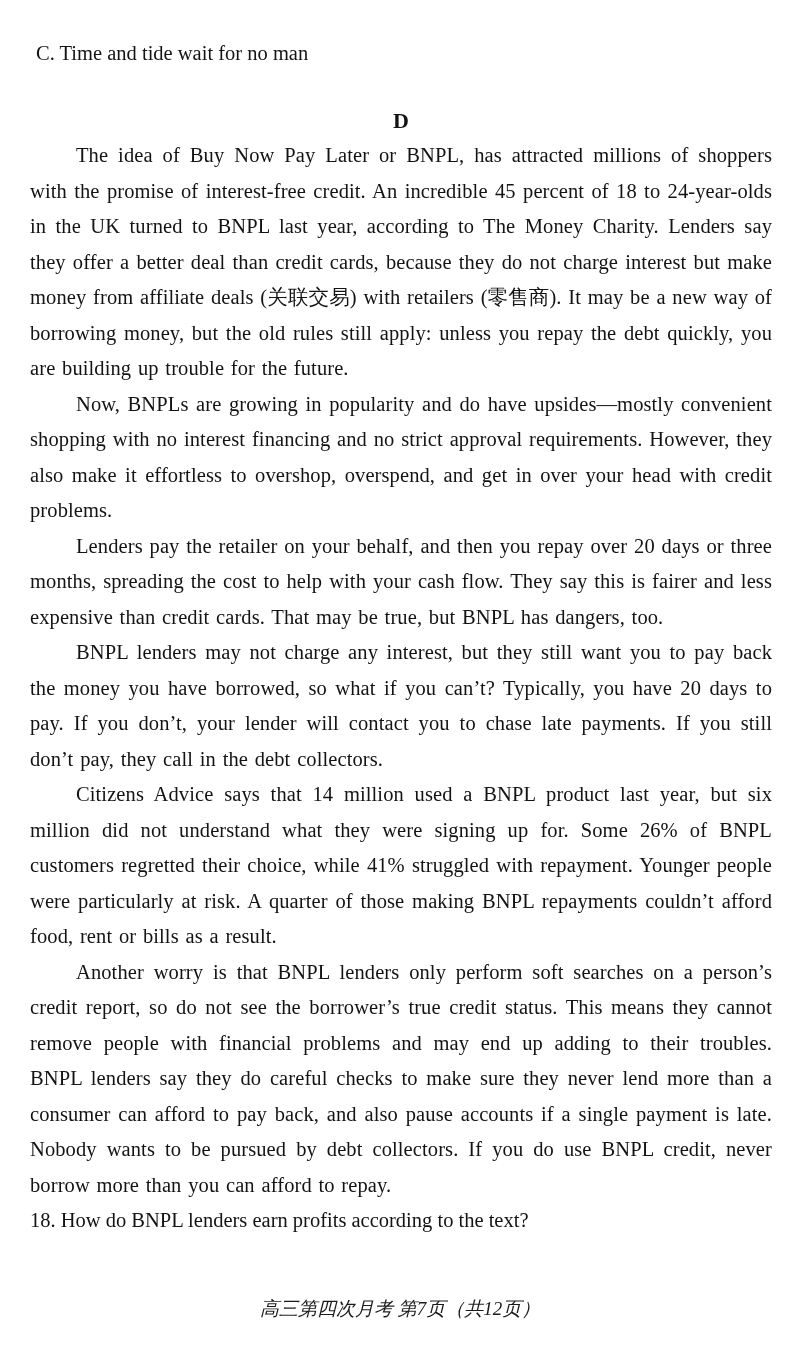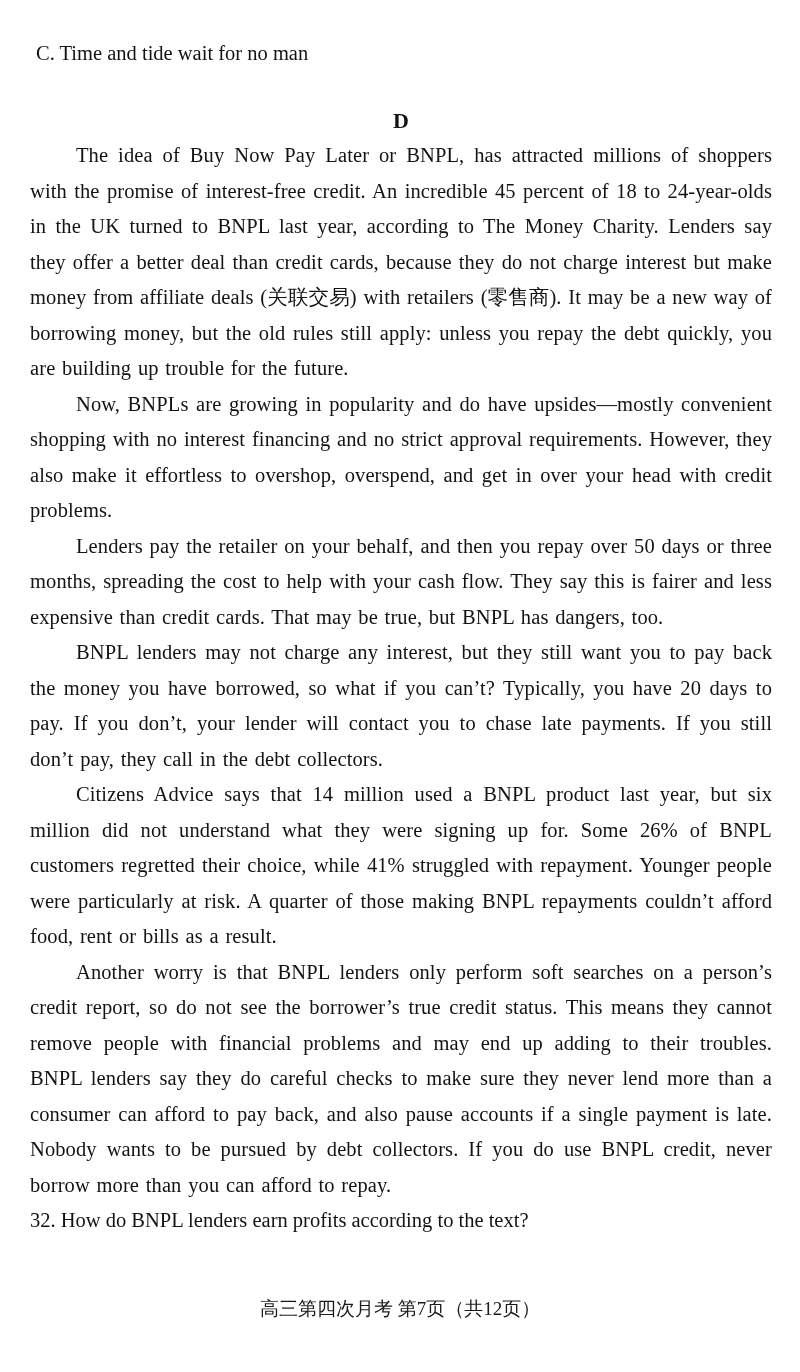"Lenders pay the retailer on" p.para { text: 50 -> 20 }
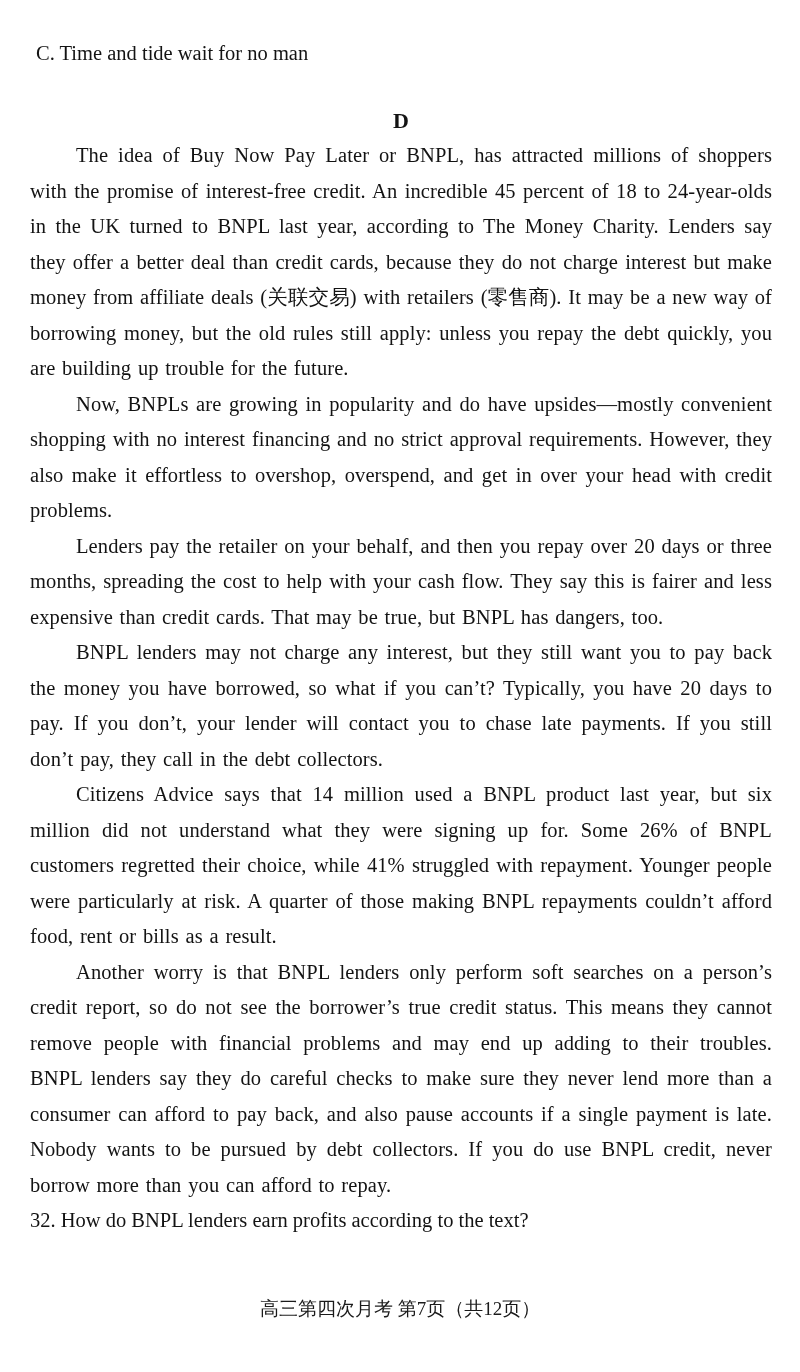"32. How do BNPL lenders" p.question-line { text: 32 -> 18 }
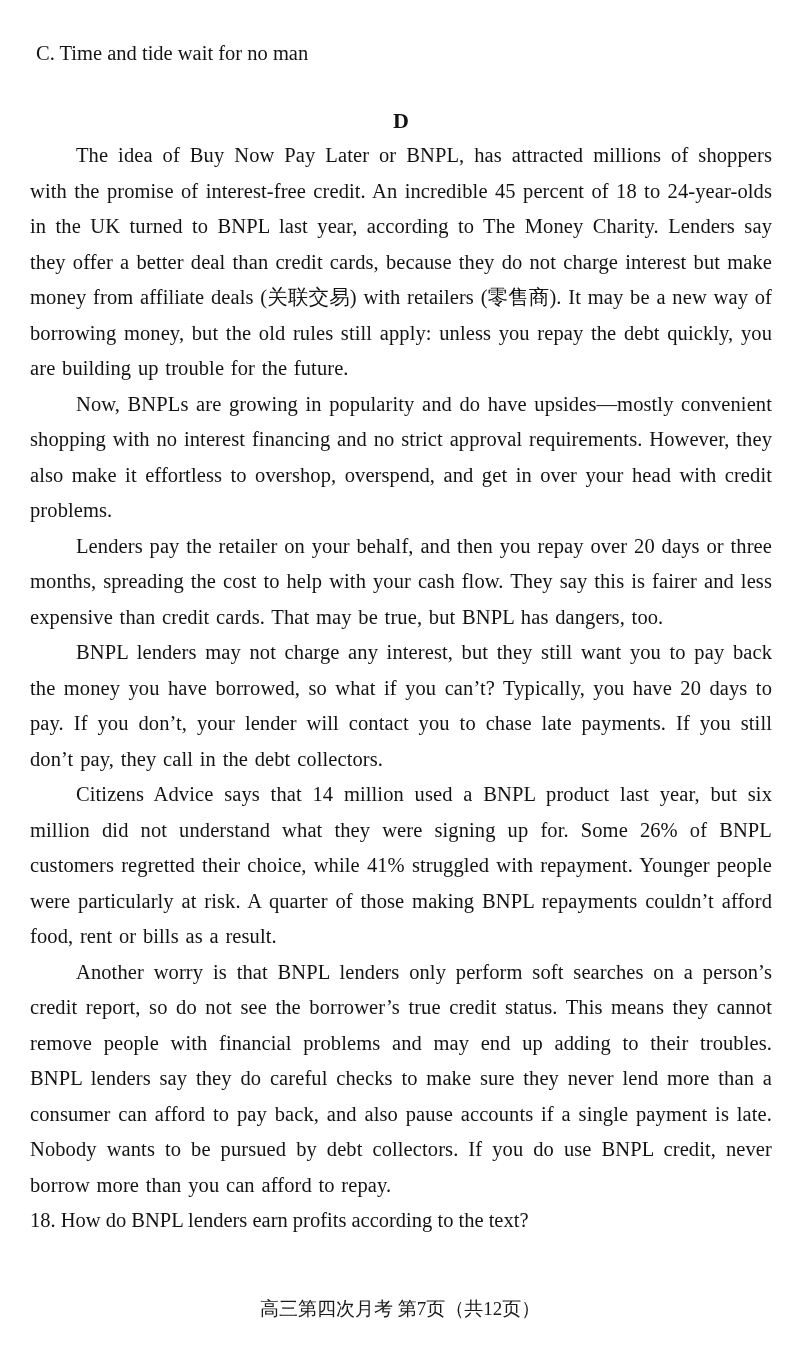"高三第四次月考 第7页（共12页）" .footer { font-style: none -> italic }
